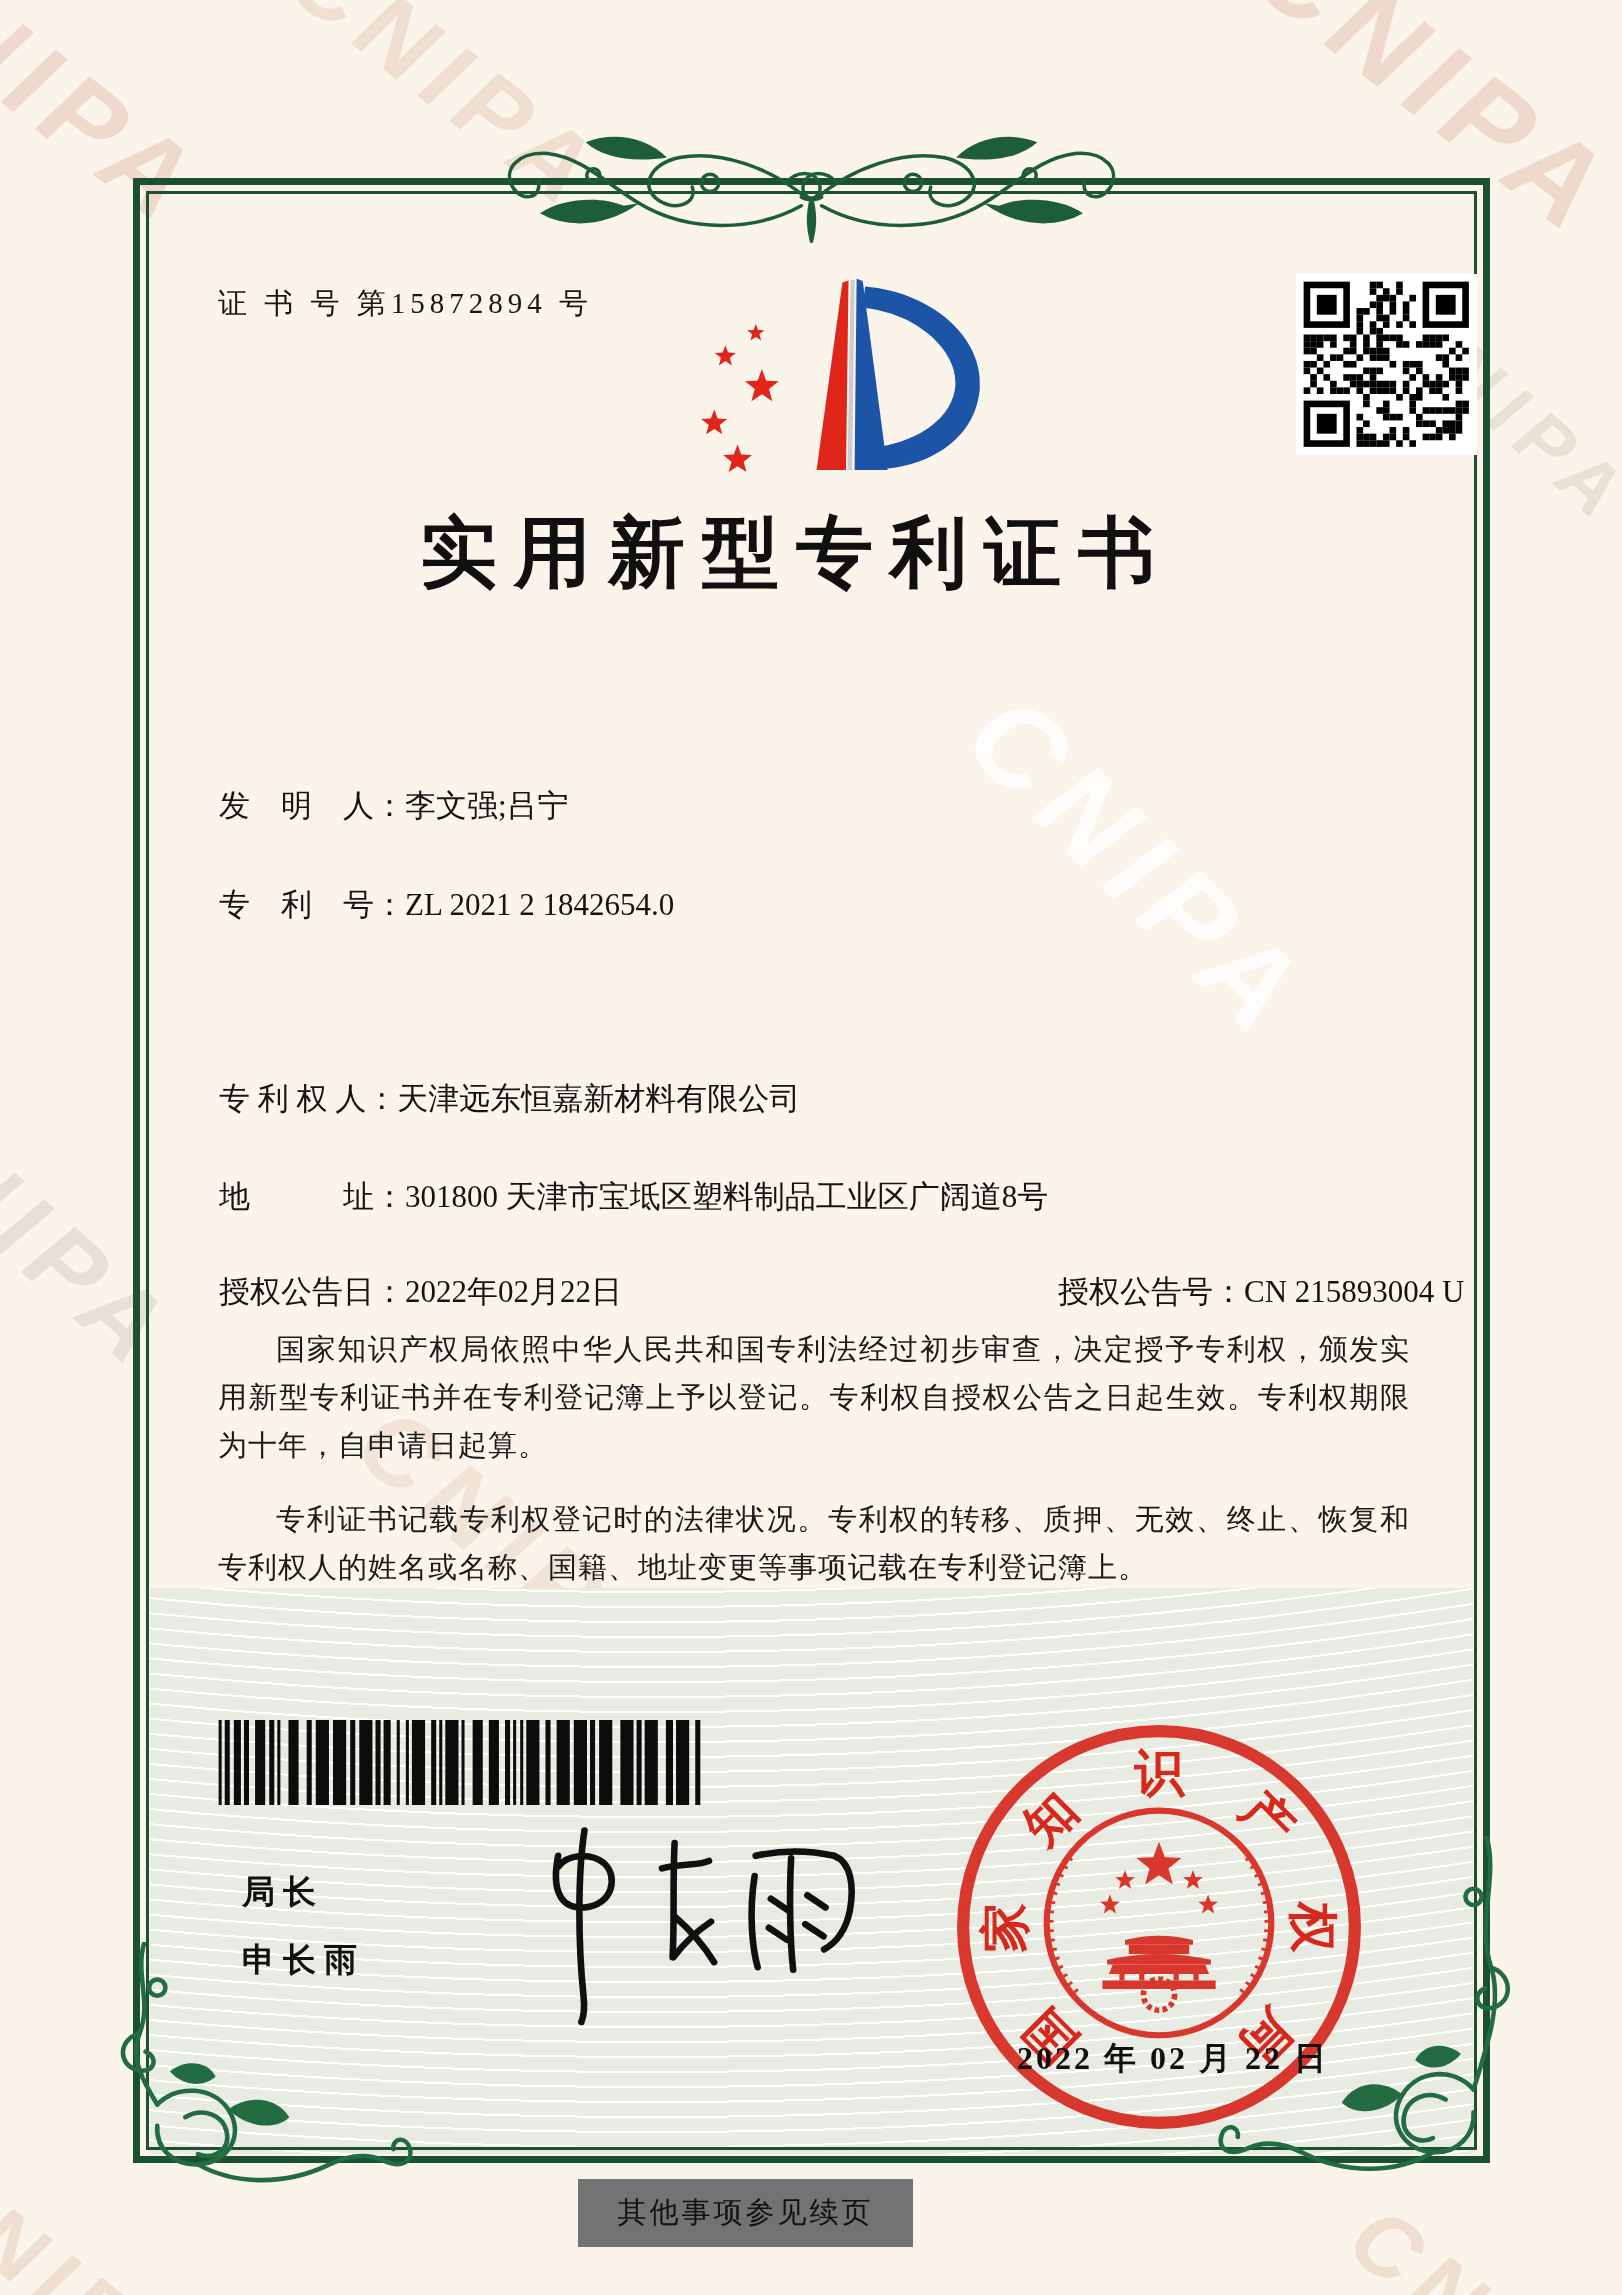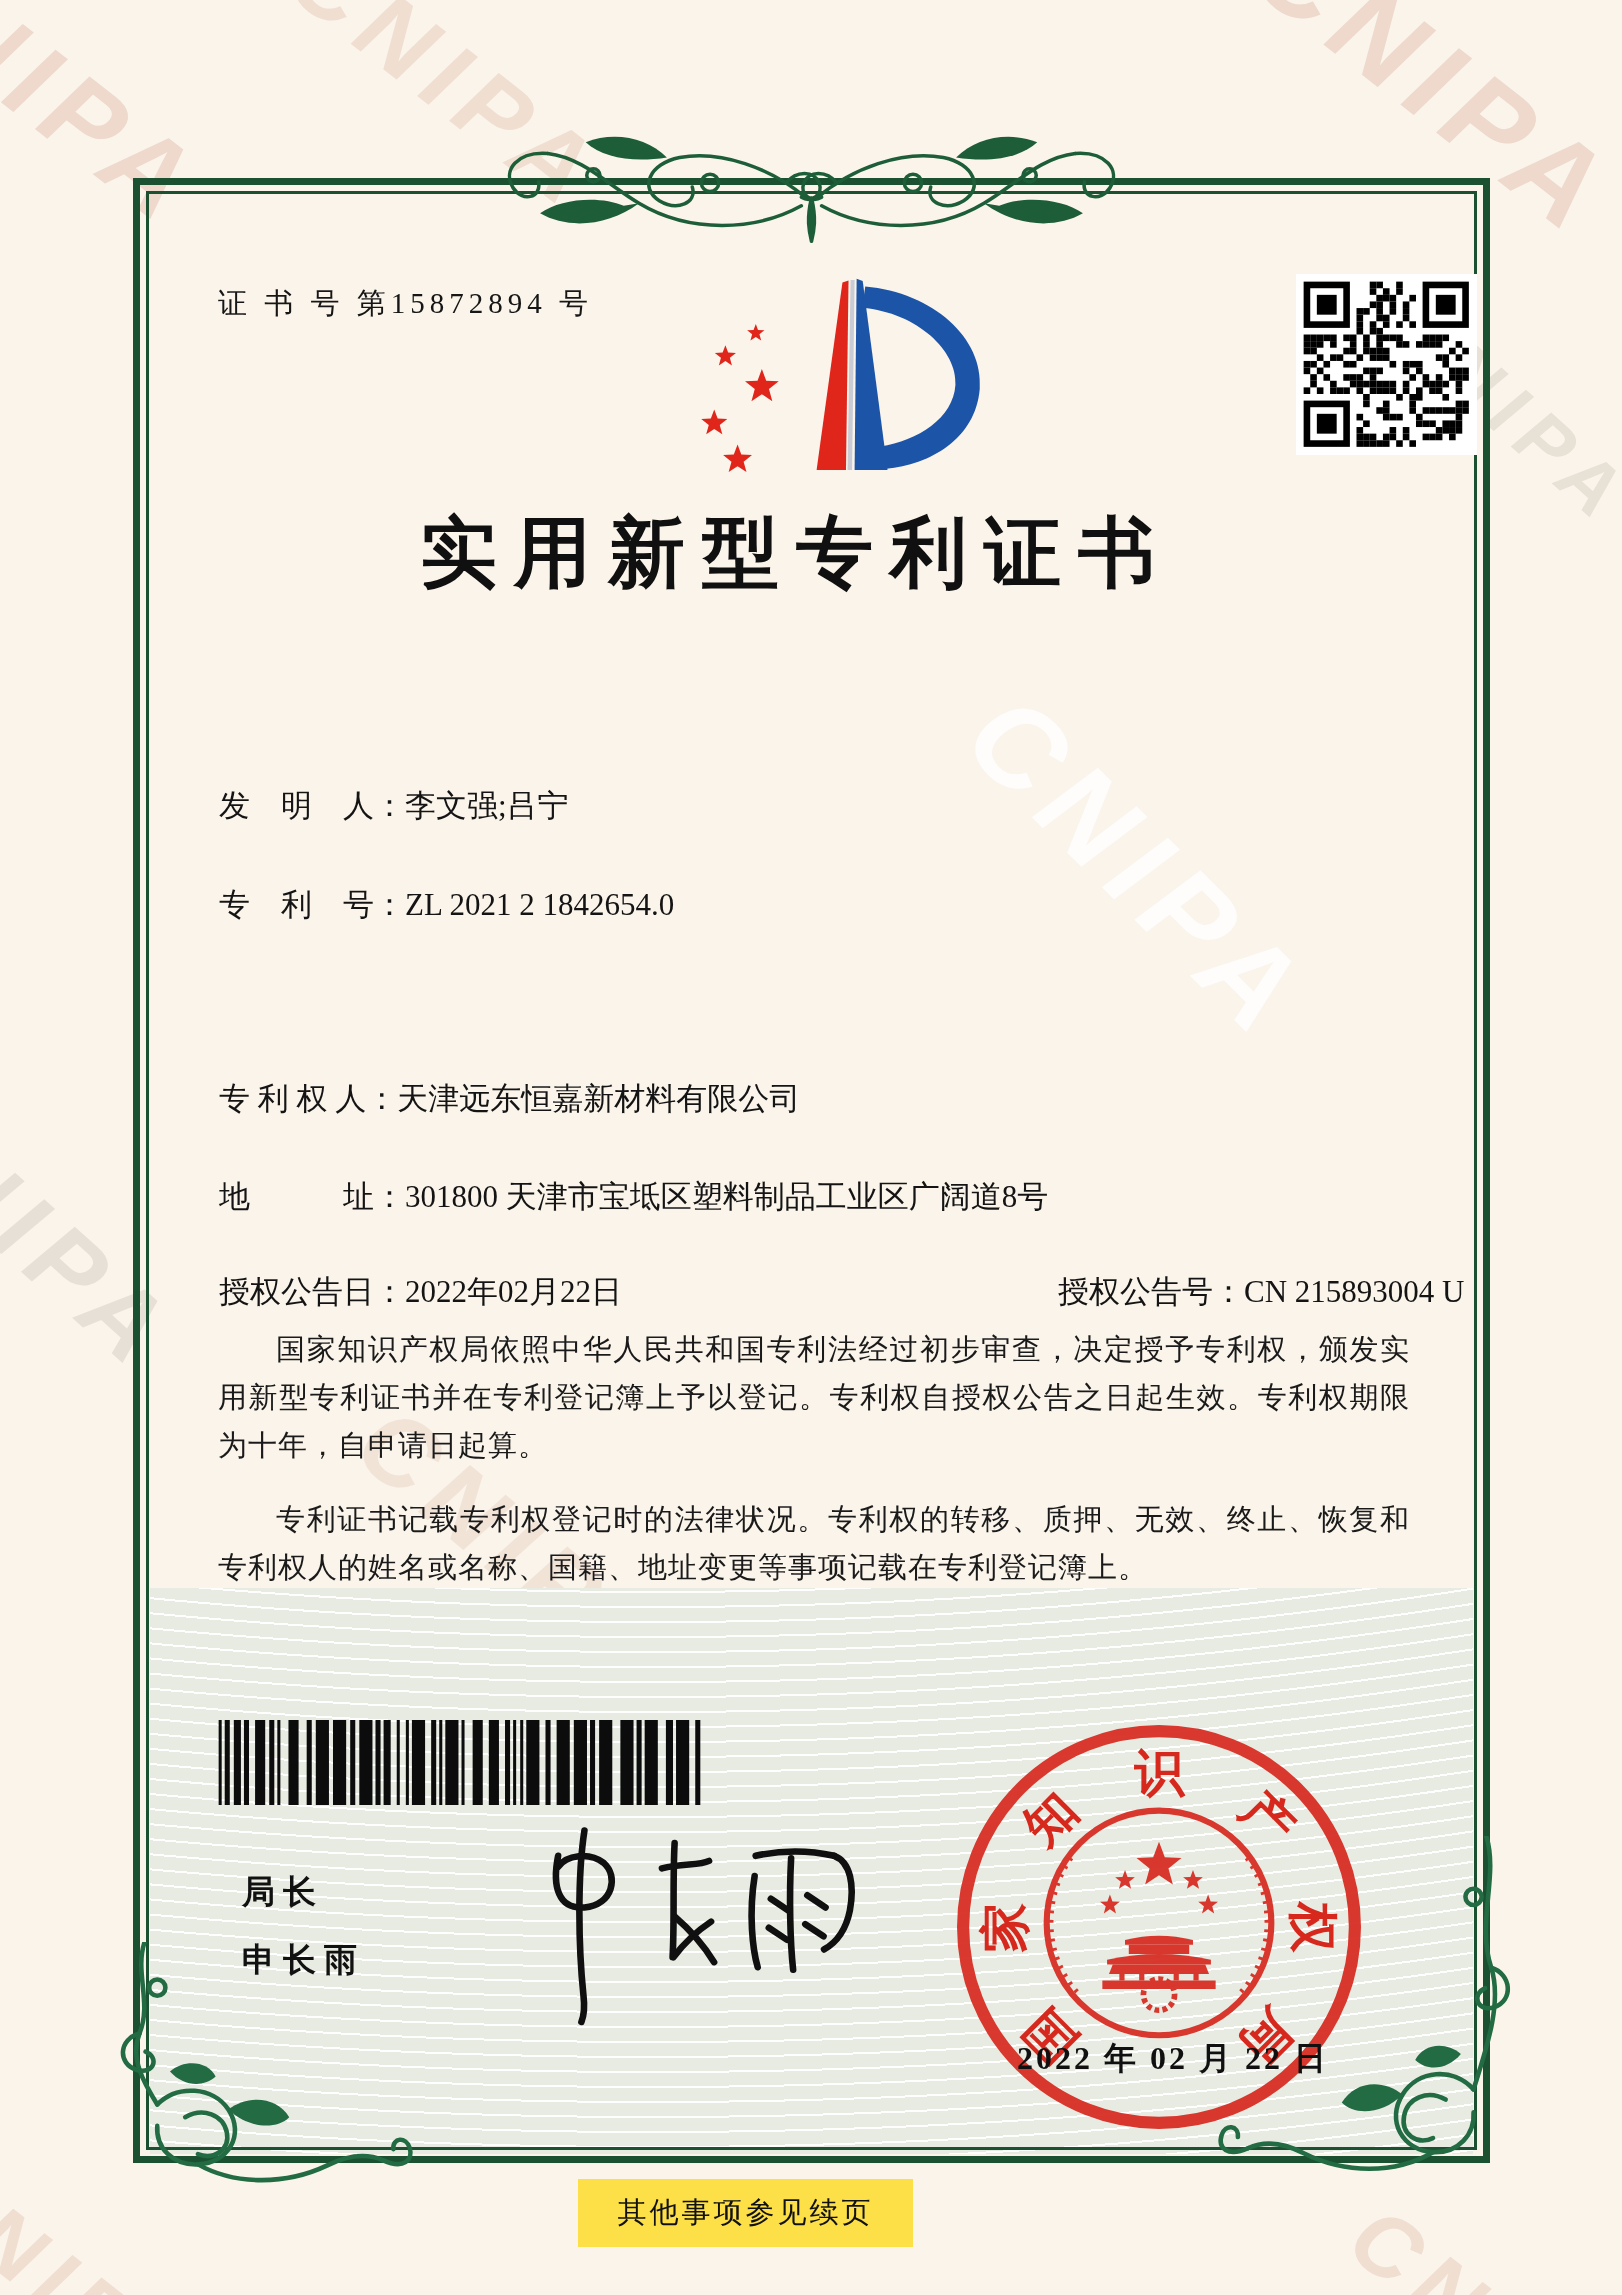"其他事项参见续页" .contnote { background: #fde047 -> #737373 }
